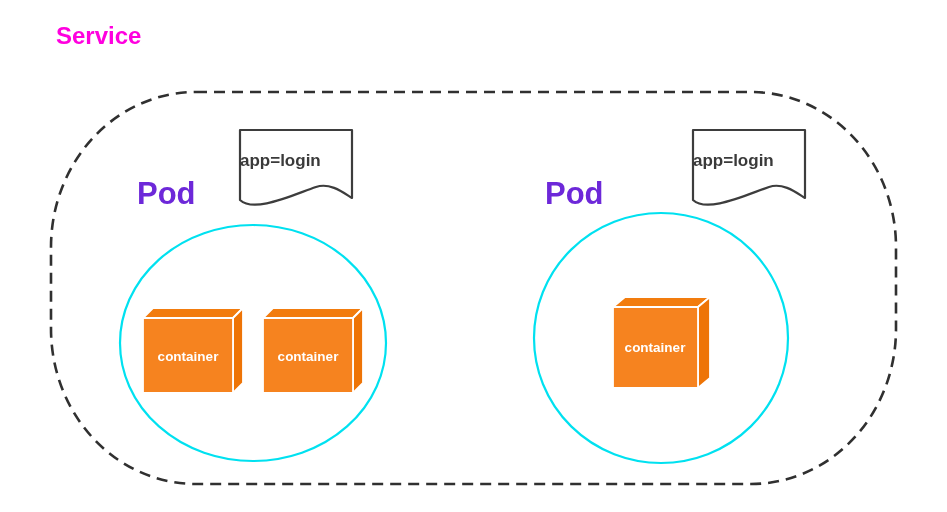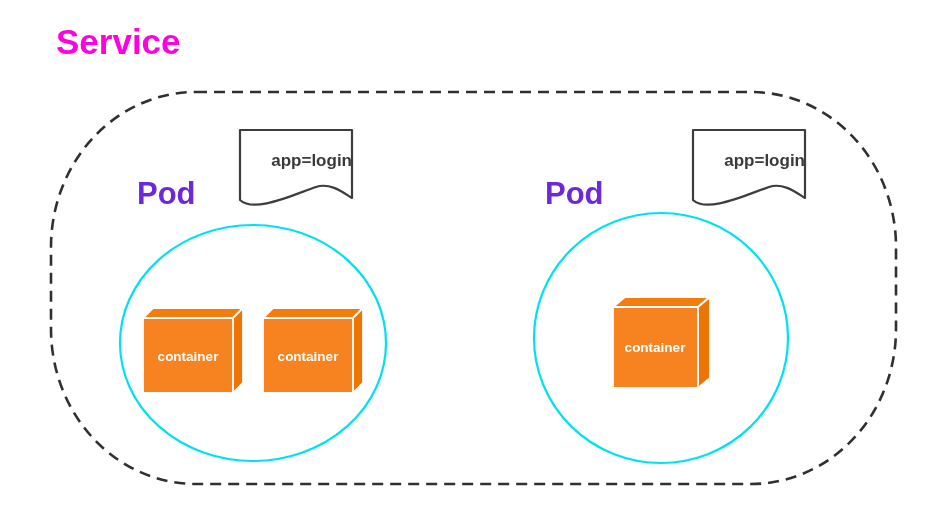"Service" #service-title { font-size: 35px -> 24px }
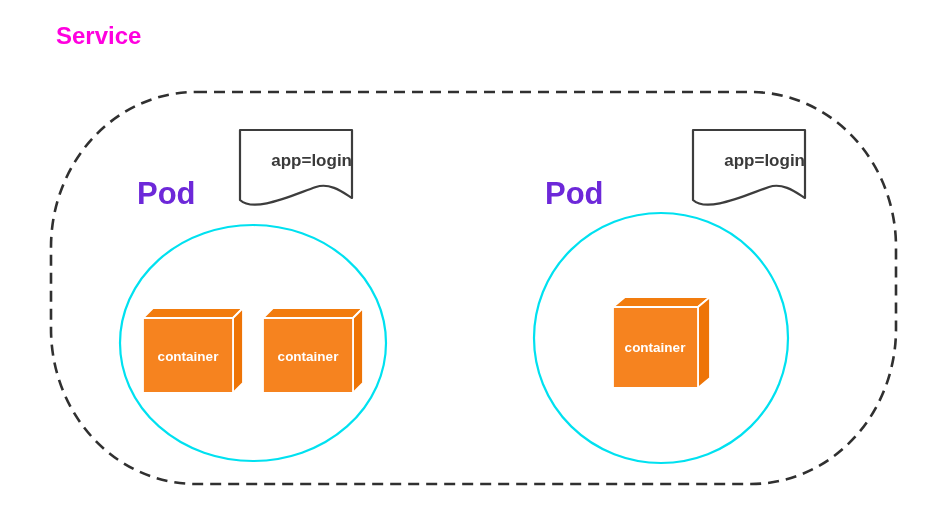"app=login" .selector-text { text-align: right -> left }
